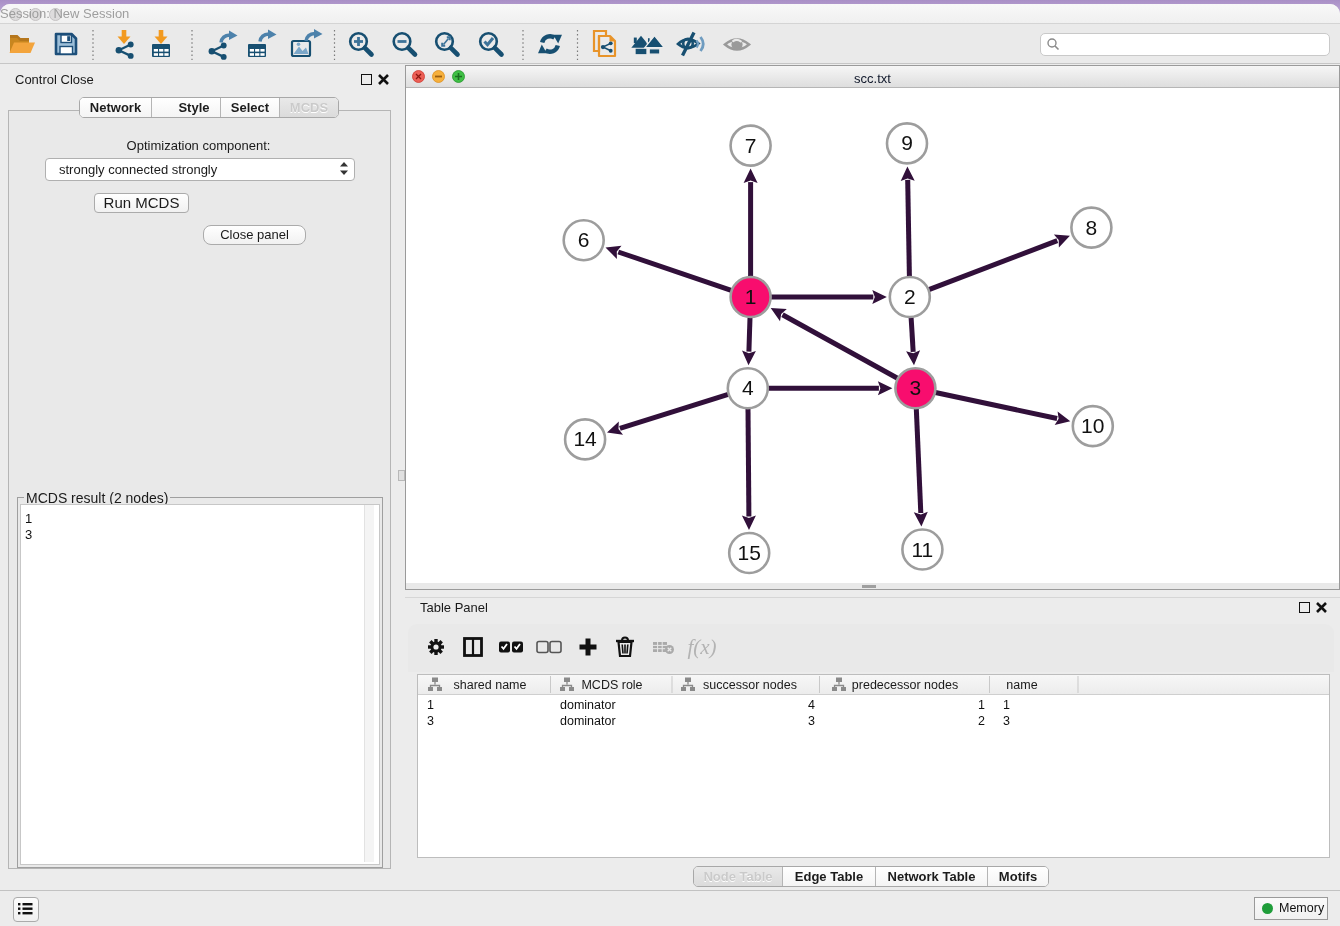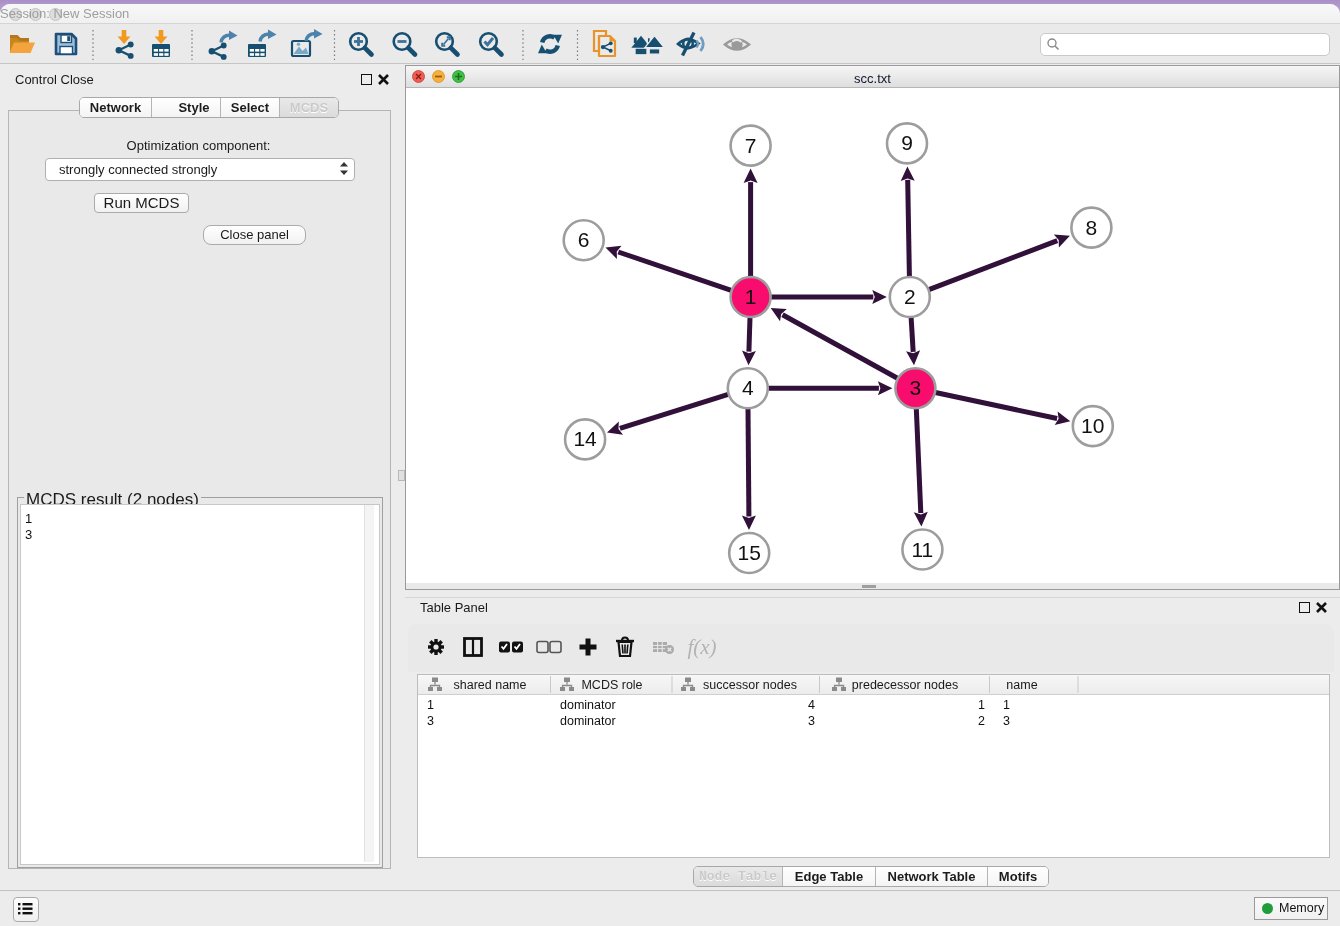"MCDS result (2 nodes)" div.abs { font-size: 17px -> 14px }
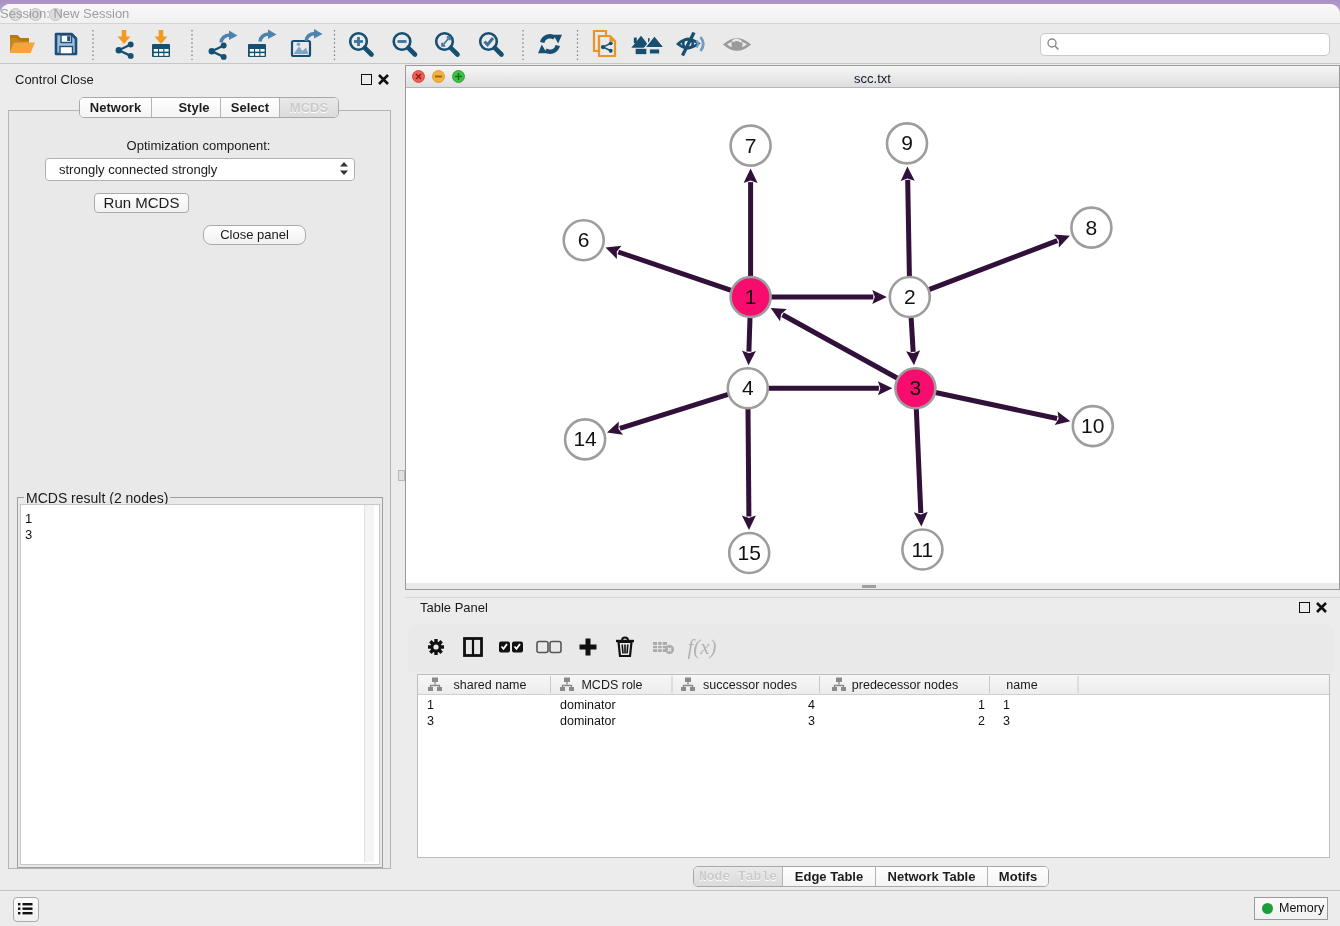"Node Table" div { font-family: Liberation Mono, monospace -> none }
